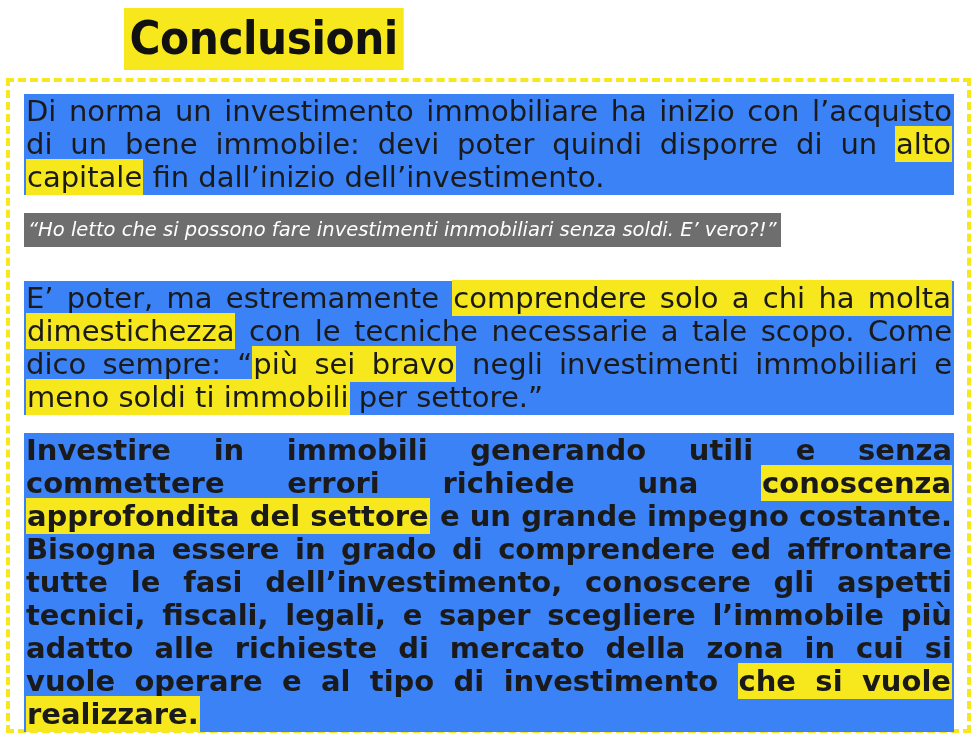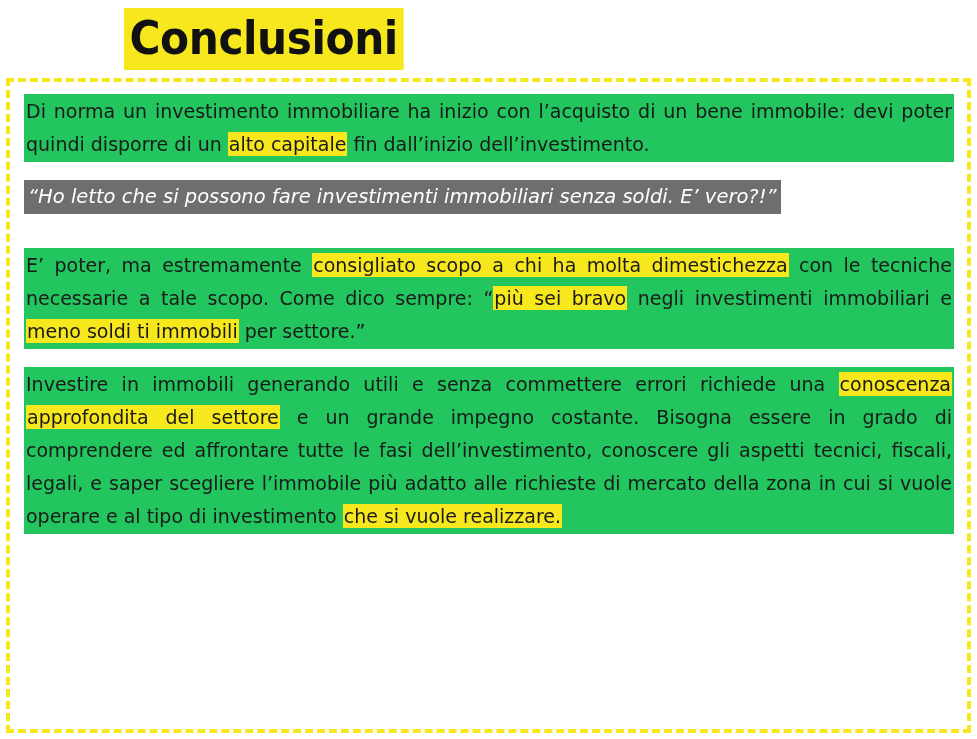"Di norma un investimento immobiliare" p.para { background: #22c55e -> #3b82f6; font-size: 19px -> 29px }
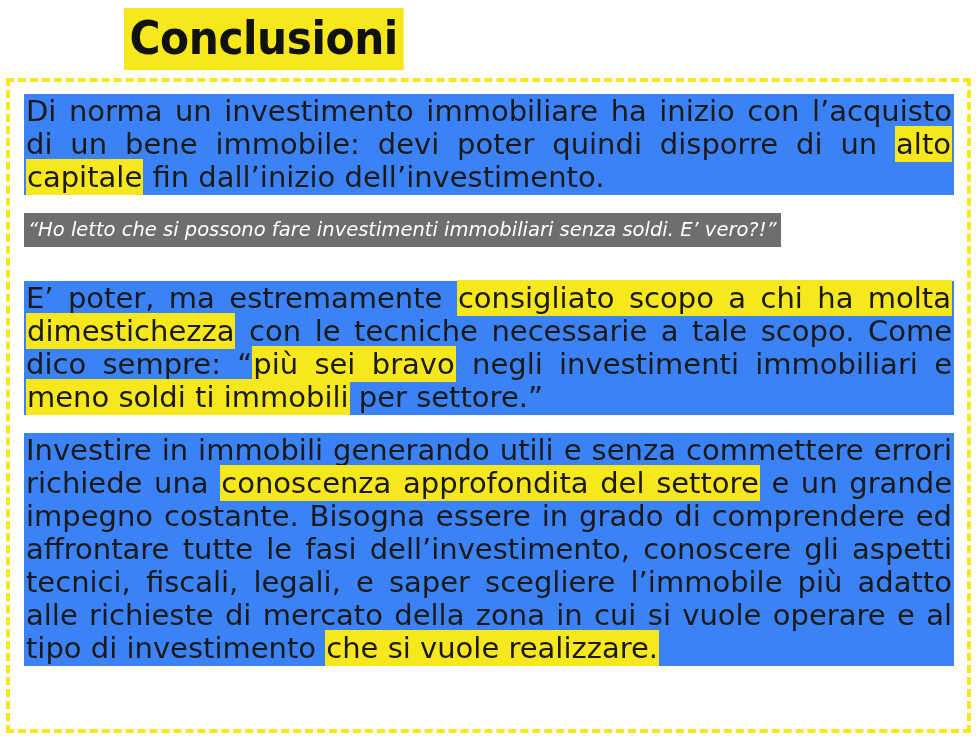"consigliato scopo a chi ha" span.hl { text: consigliato scopo -> comprendere solo }
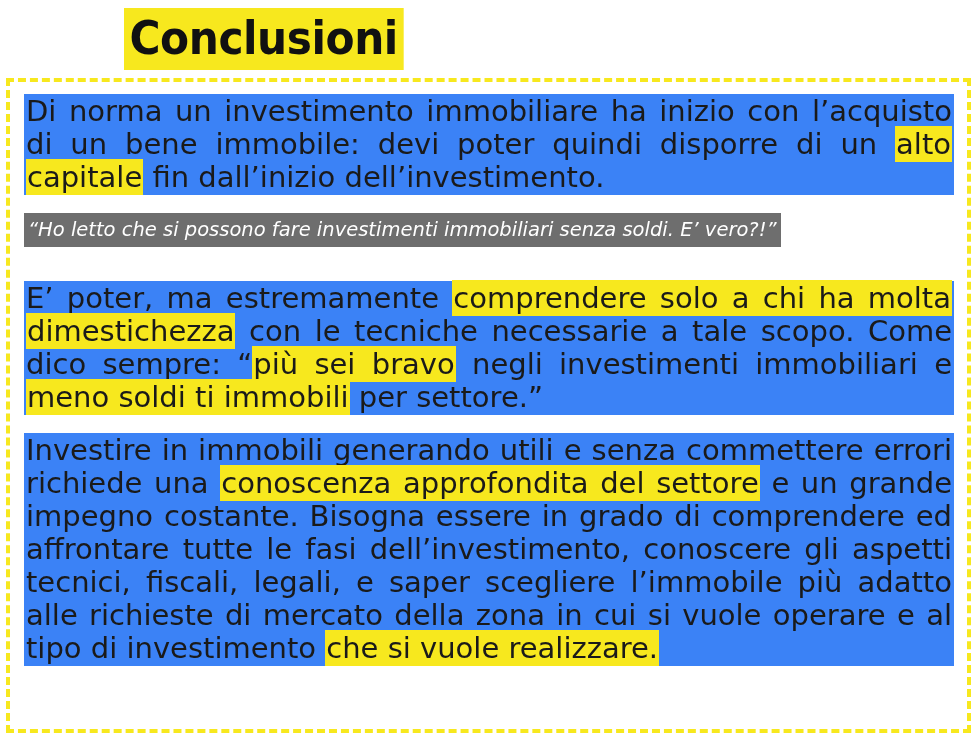"Investire in immobili generando utili" p.para:last-child { font-weight: none -> bold }
